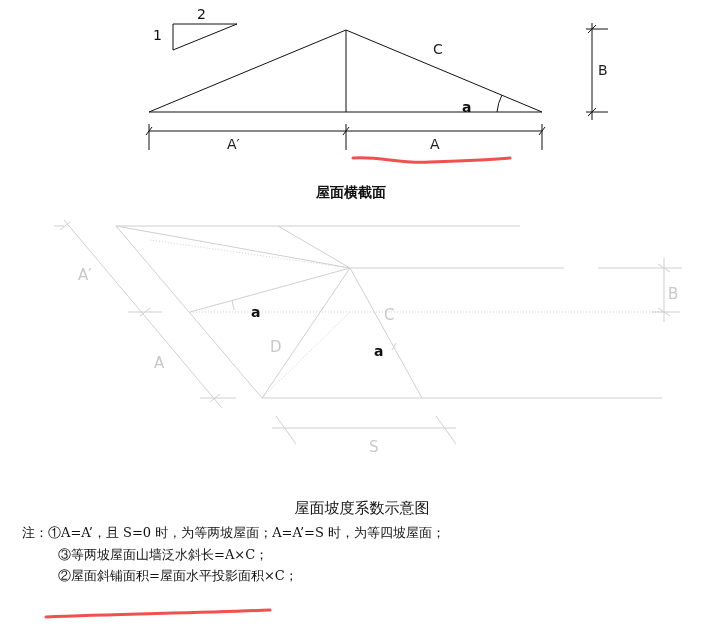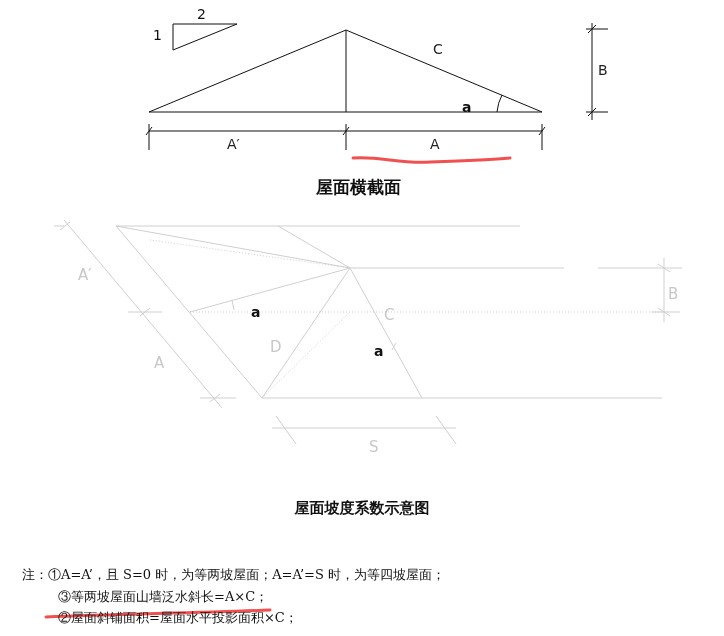"屋面横截面" .caption-top { font-size: 17px -> 14px; top: 176px -> 184px }
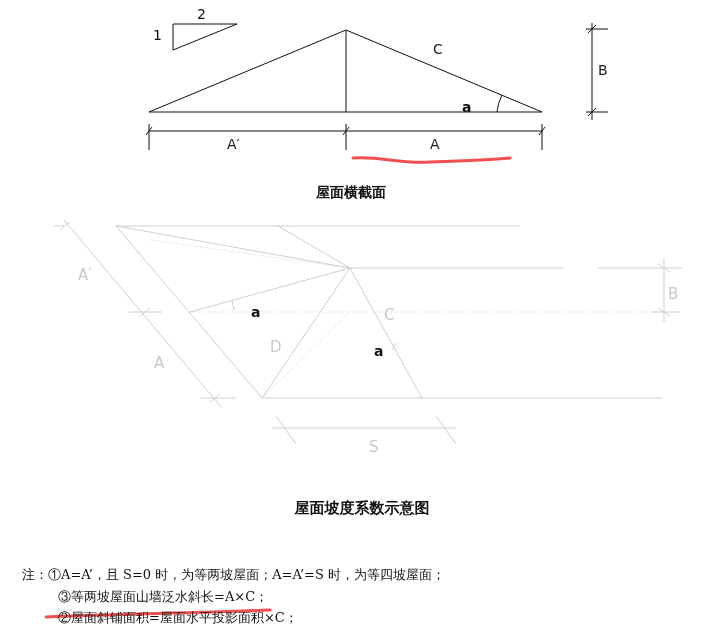"屋面坡度系数示意图" .title { font-weight: bold -> normal }
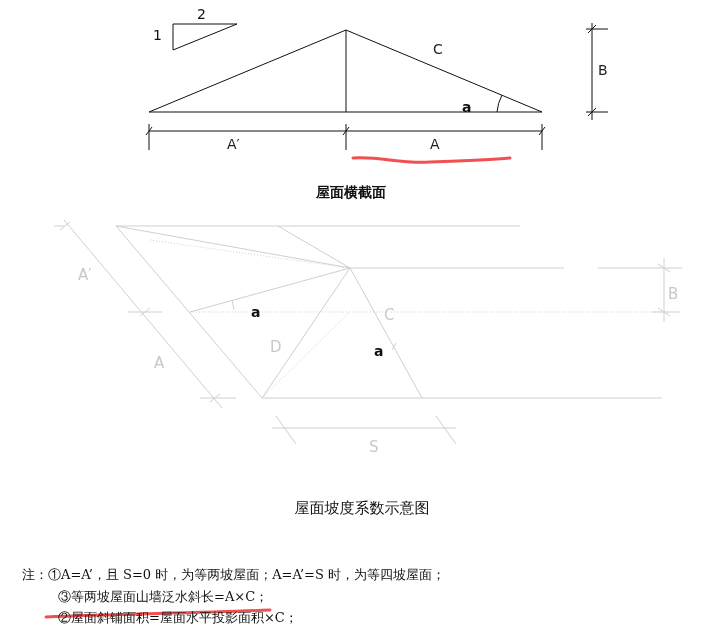"注：①A=A’，且 S=0 时，为等两坡屋面；A=A’=S 时，为等四坡屋面；" .notes { margin-top: 42px -> none }
